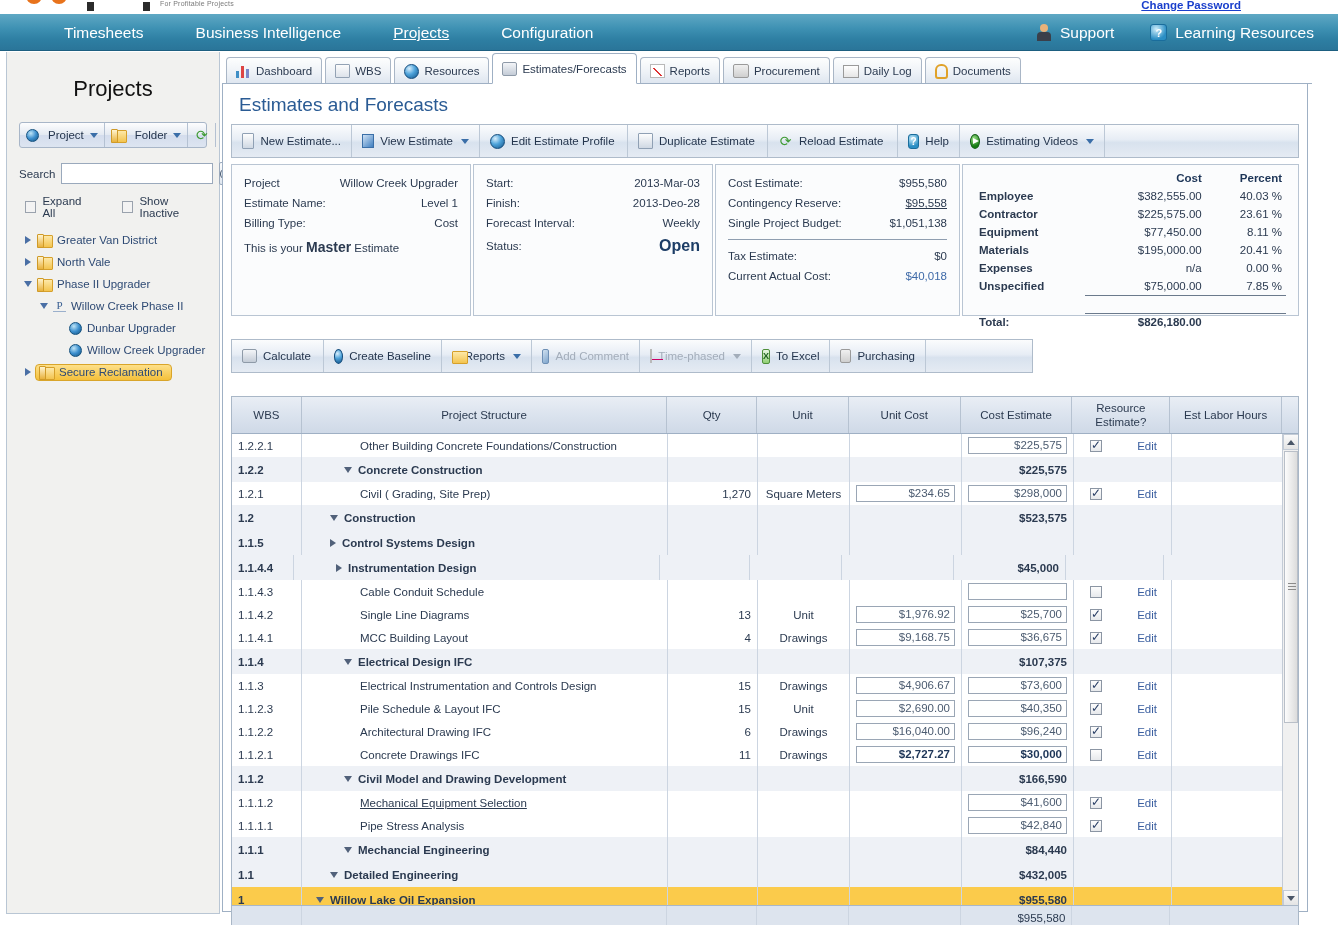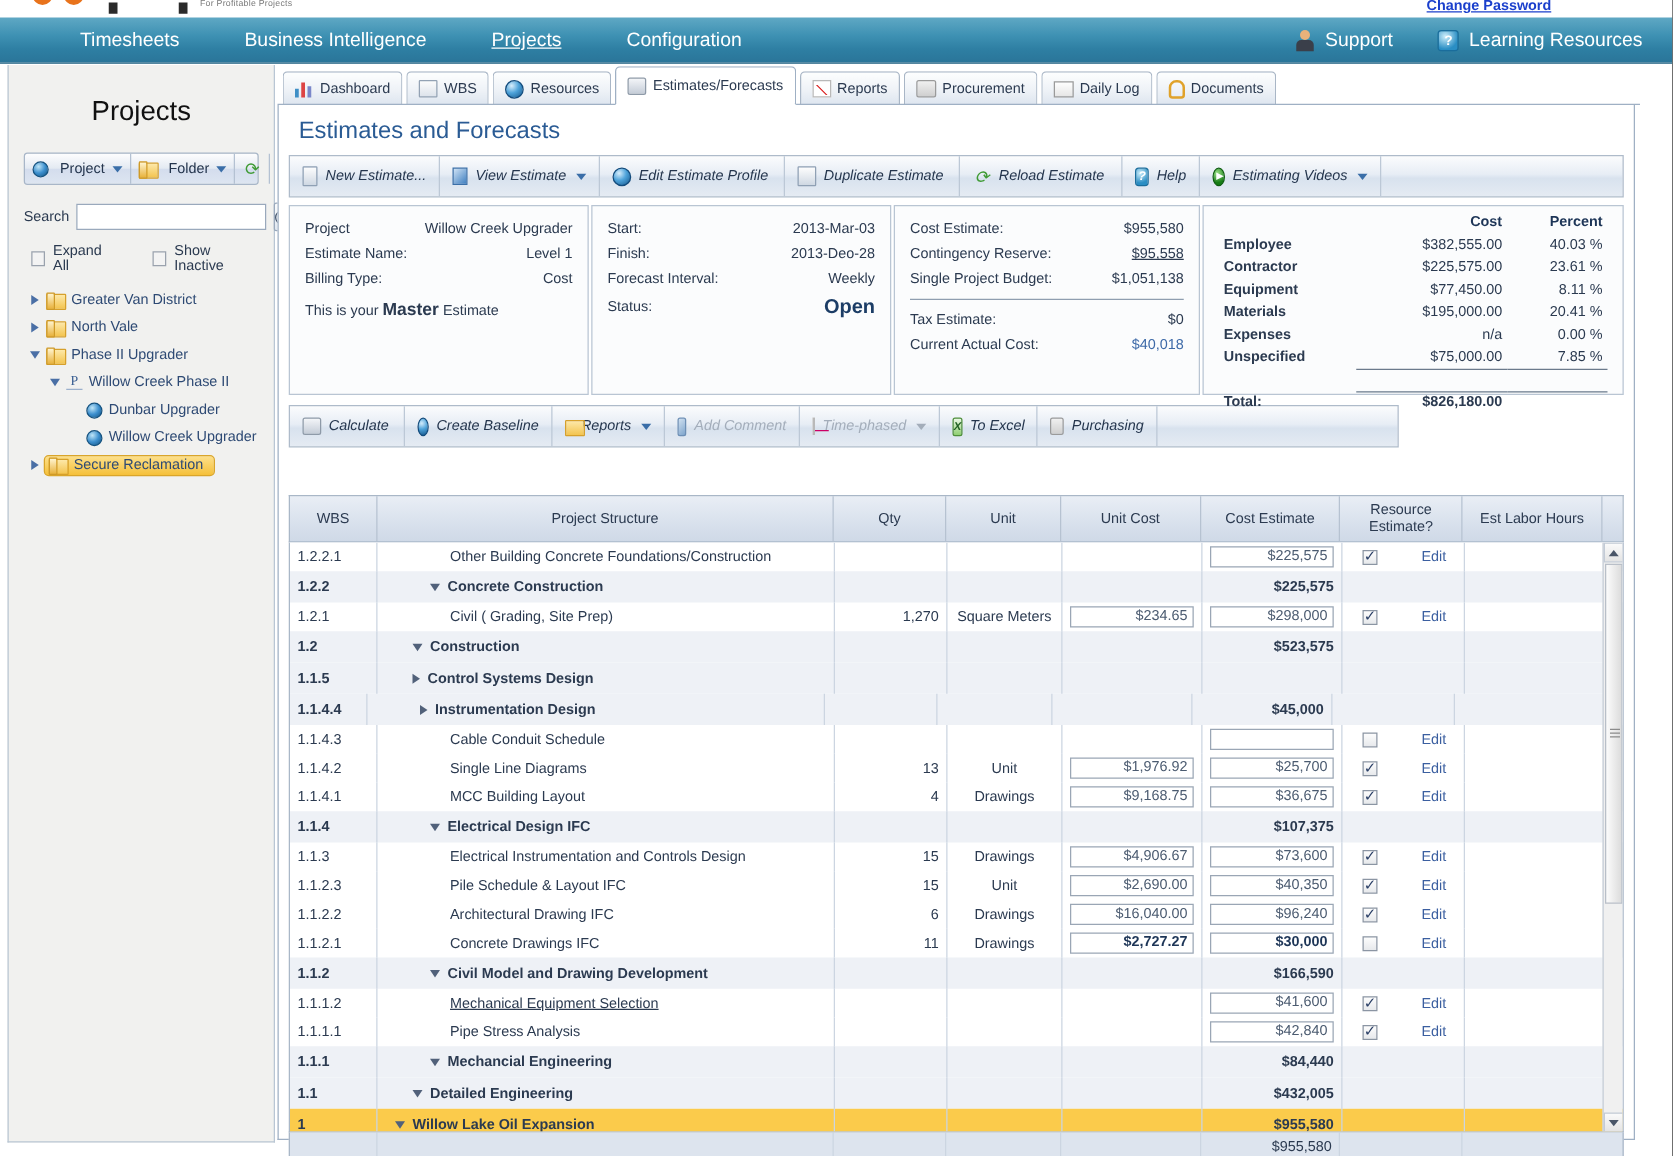"New Estimate..." .cmdbar { font-style: italic -> none }
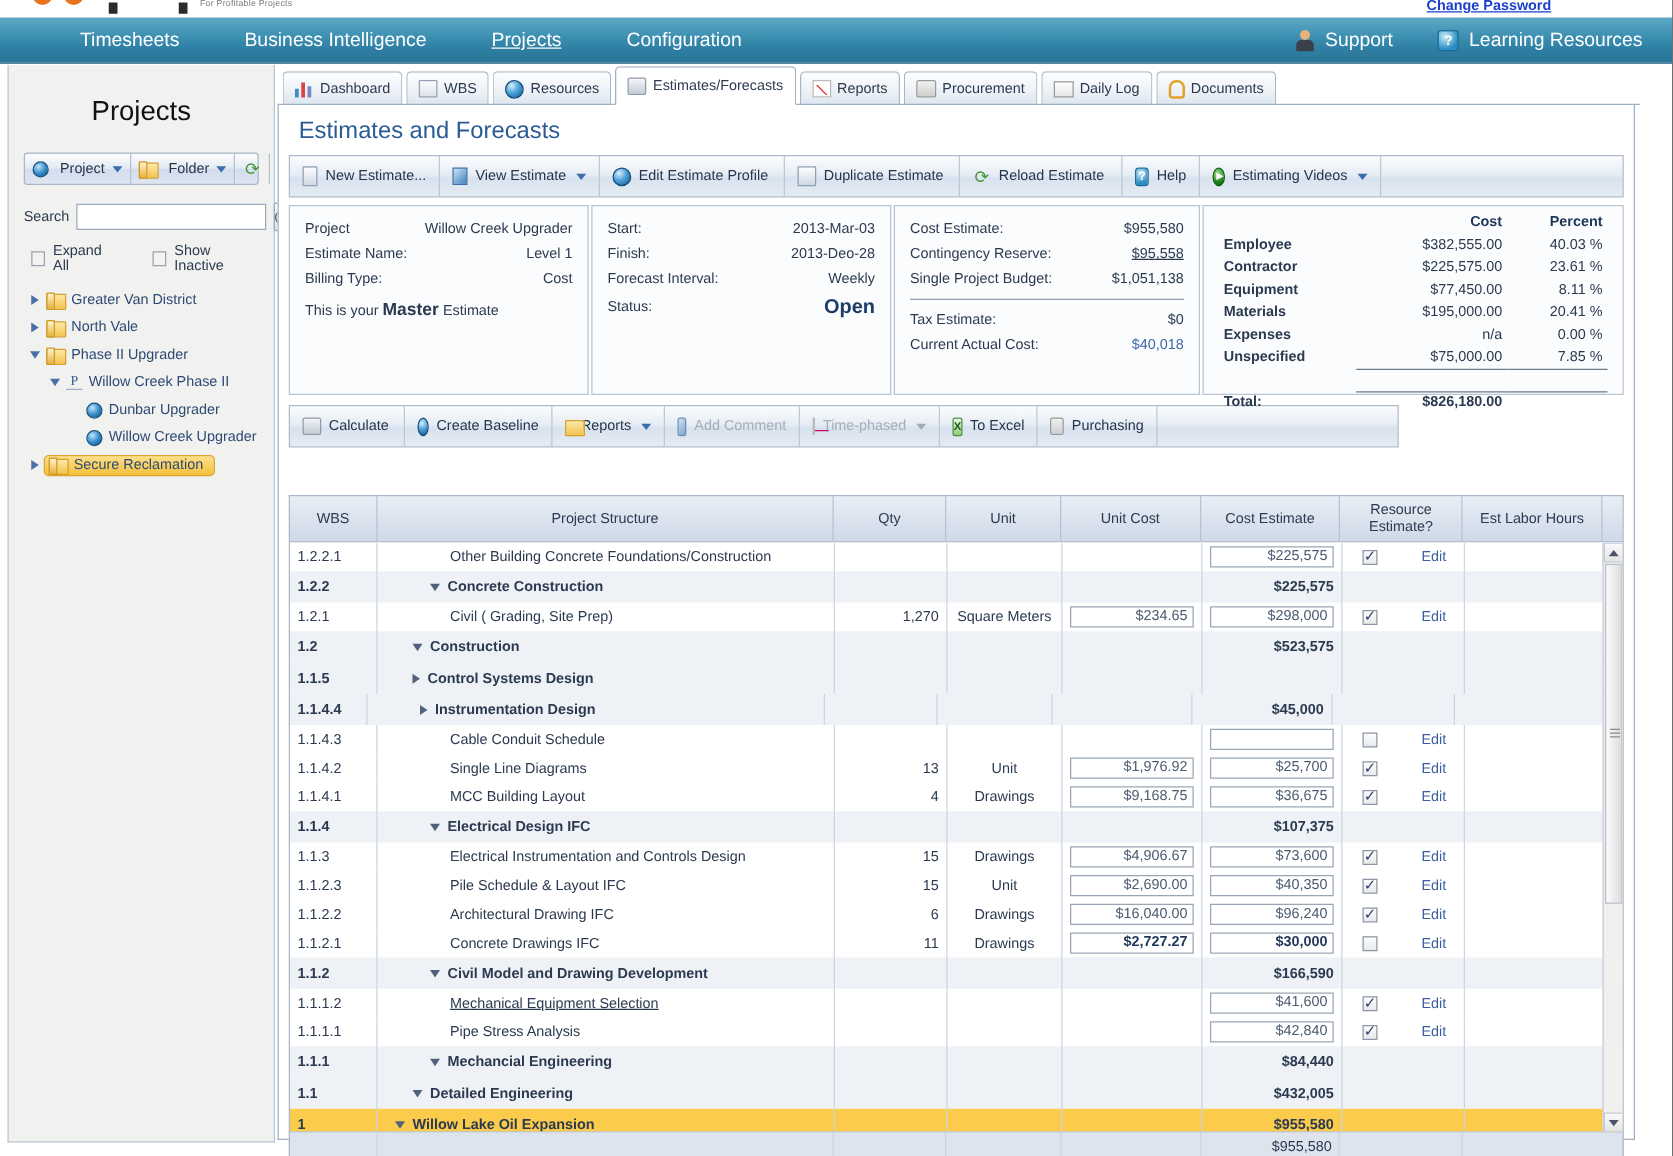"Calculate" div.cmdbar { margin-top: 8px -> 23px; width: 888px -> 802px }
